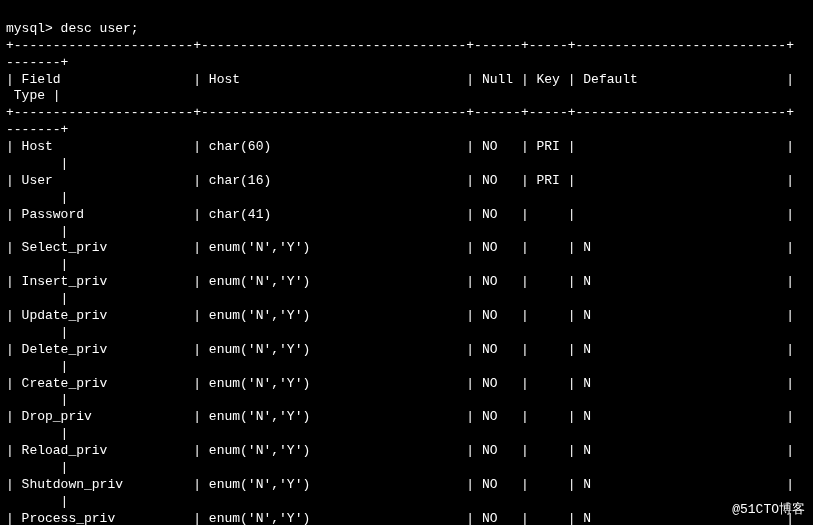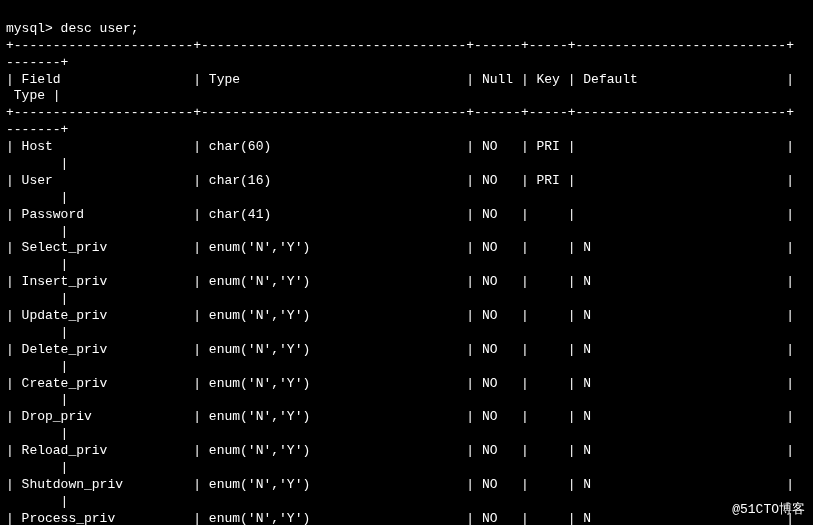"| Field | Type |" span { text: Type -> Host }
